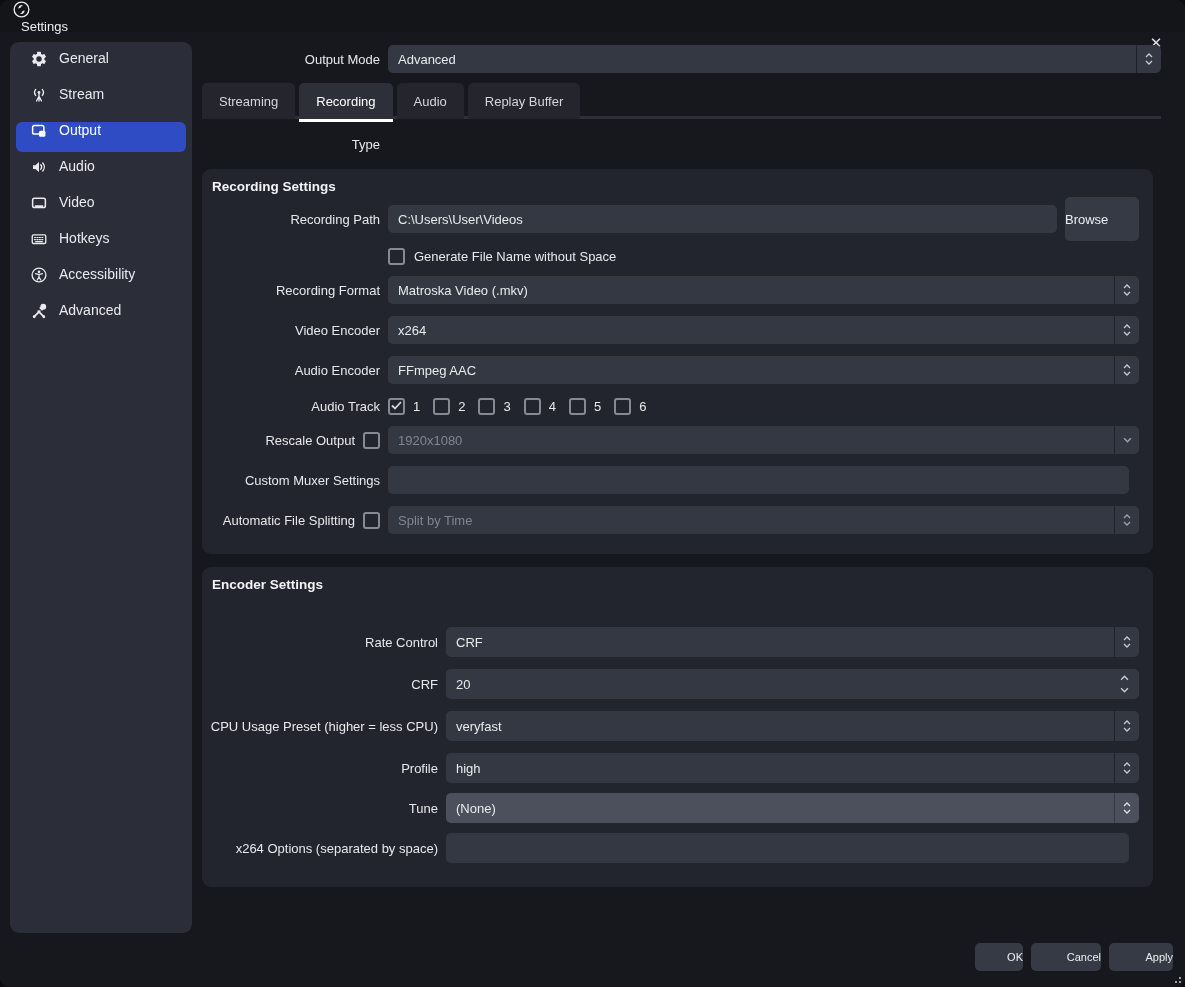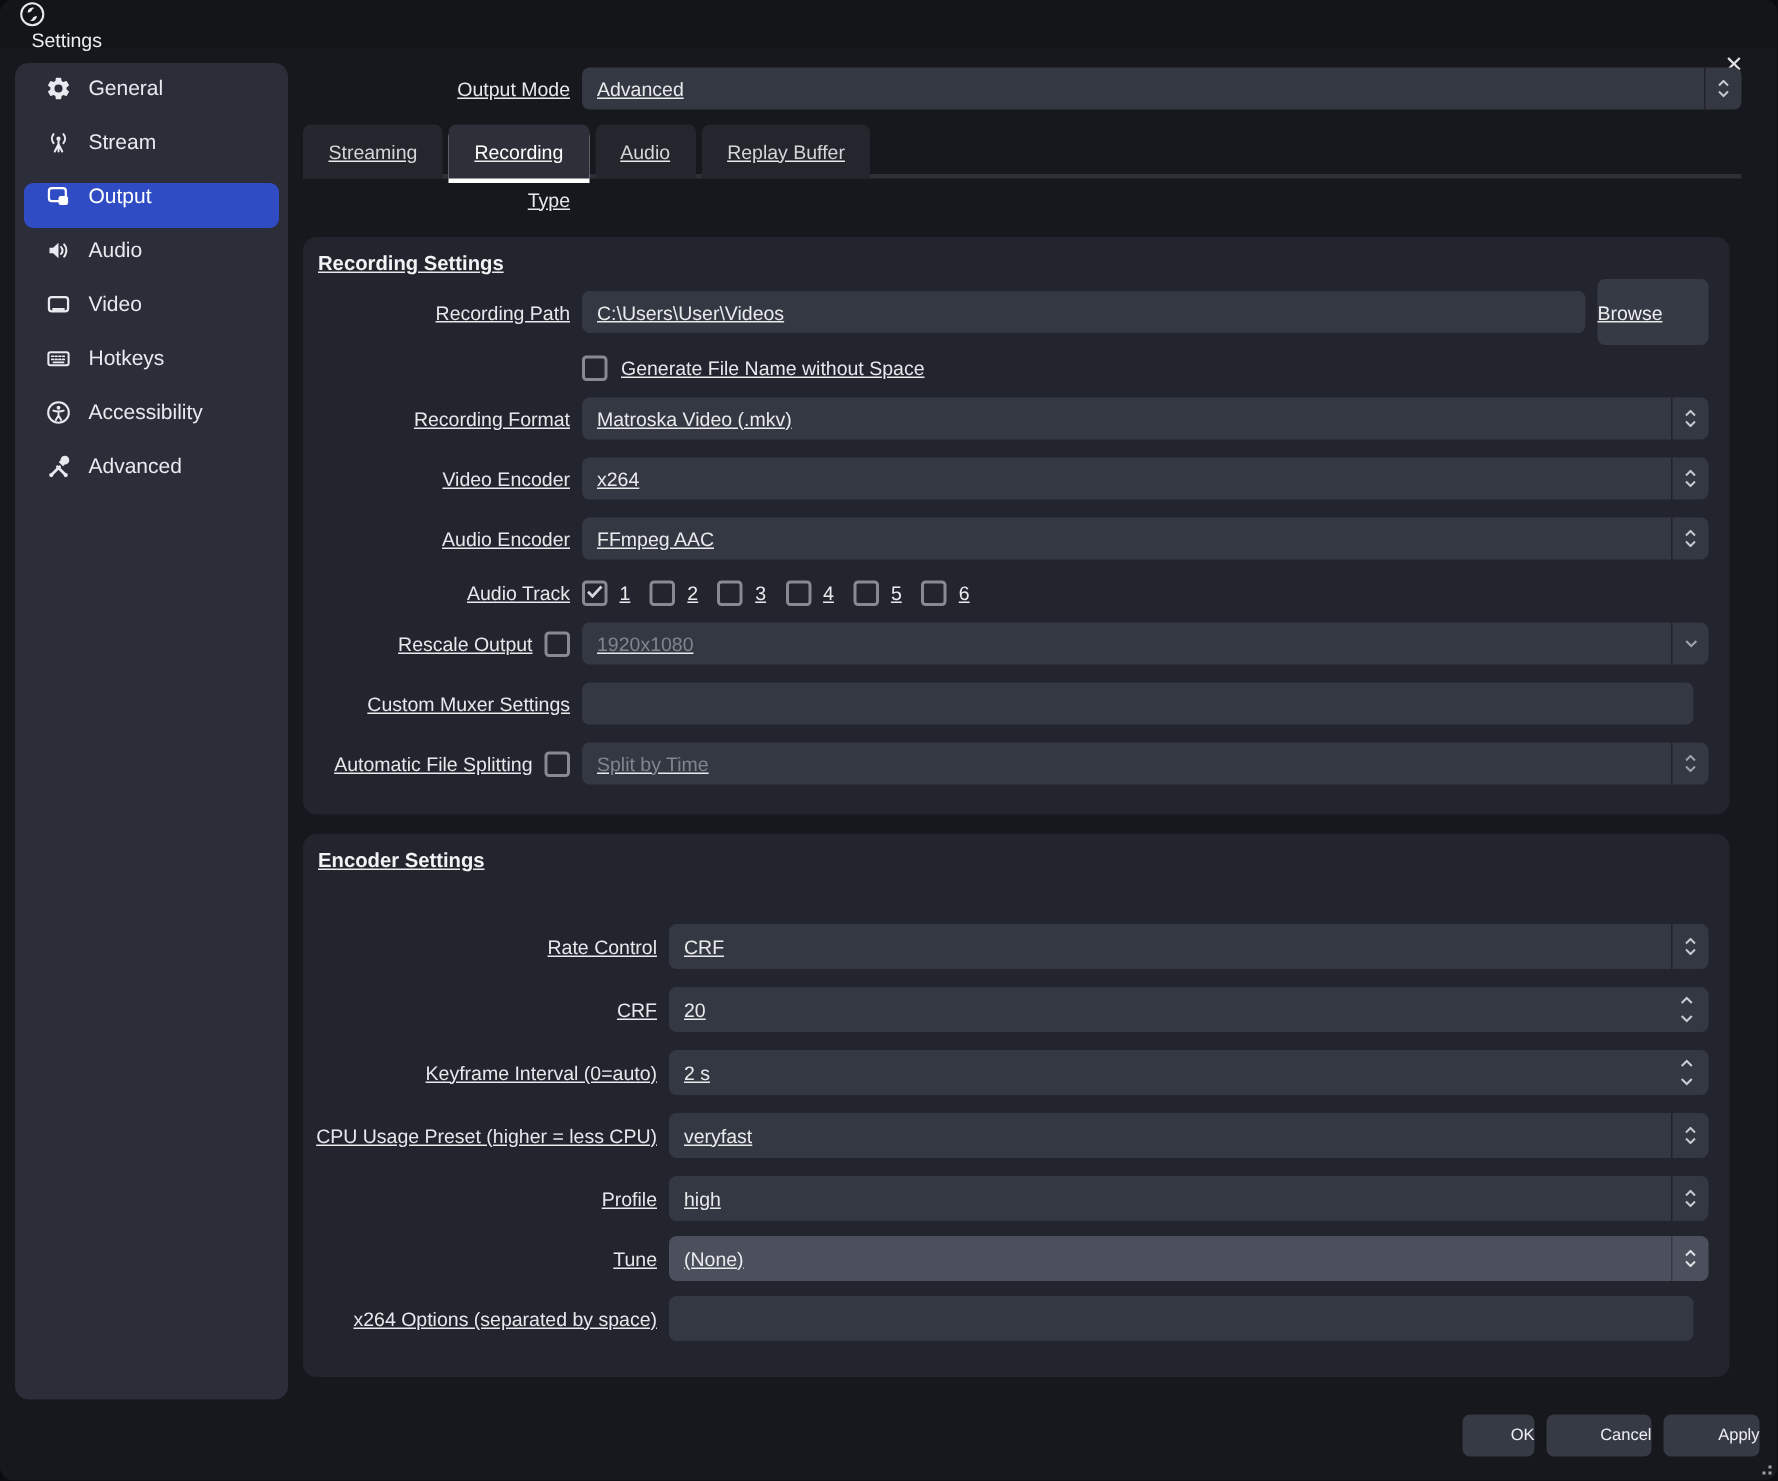"Output Mode" .main { text-decoration: underline -> none }
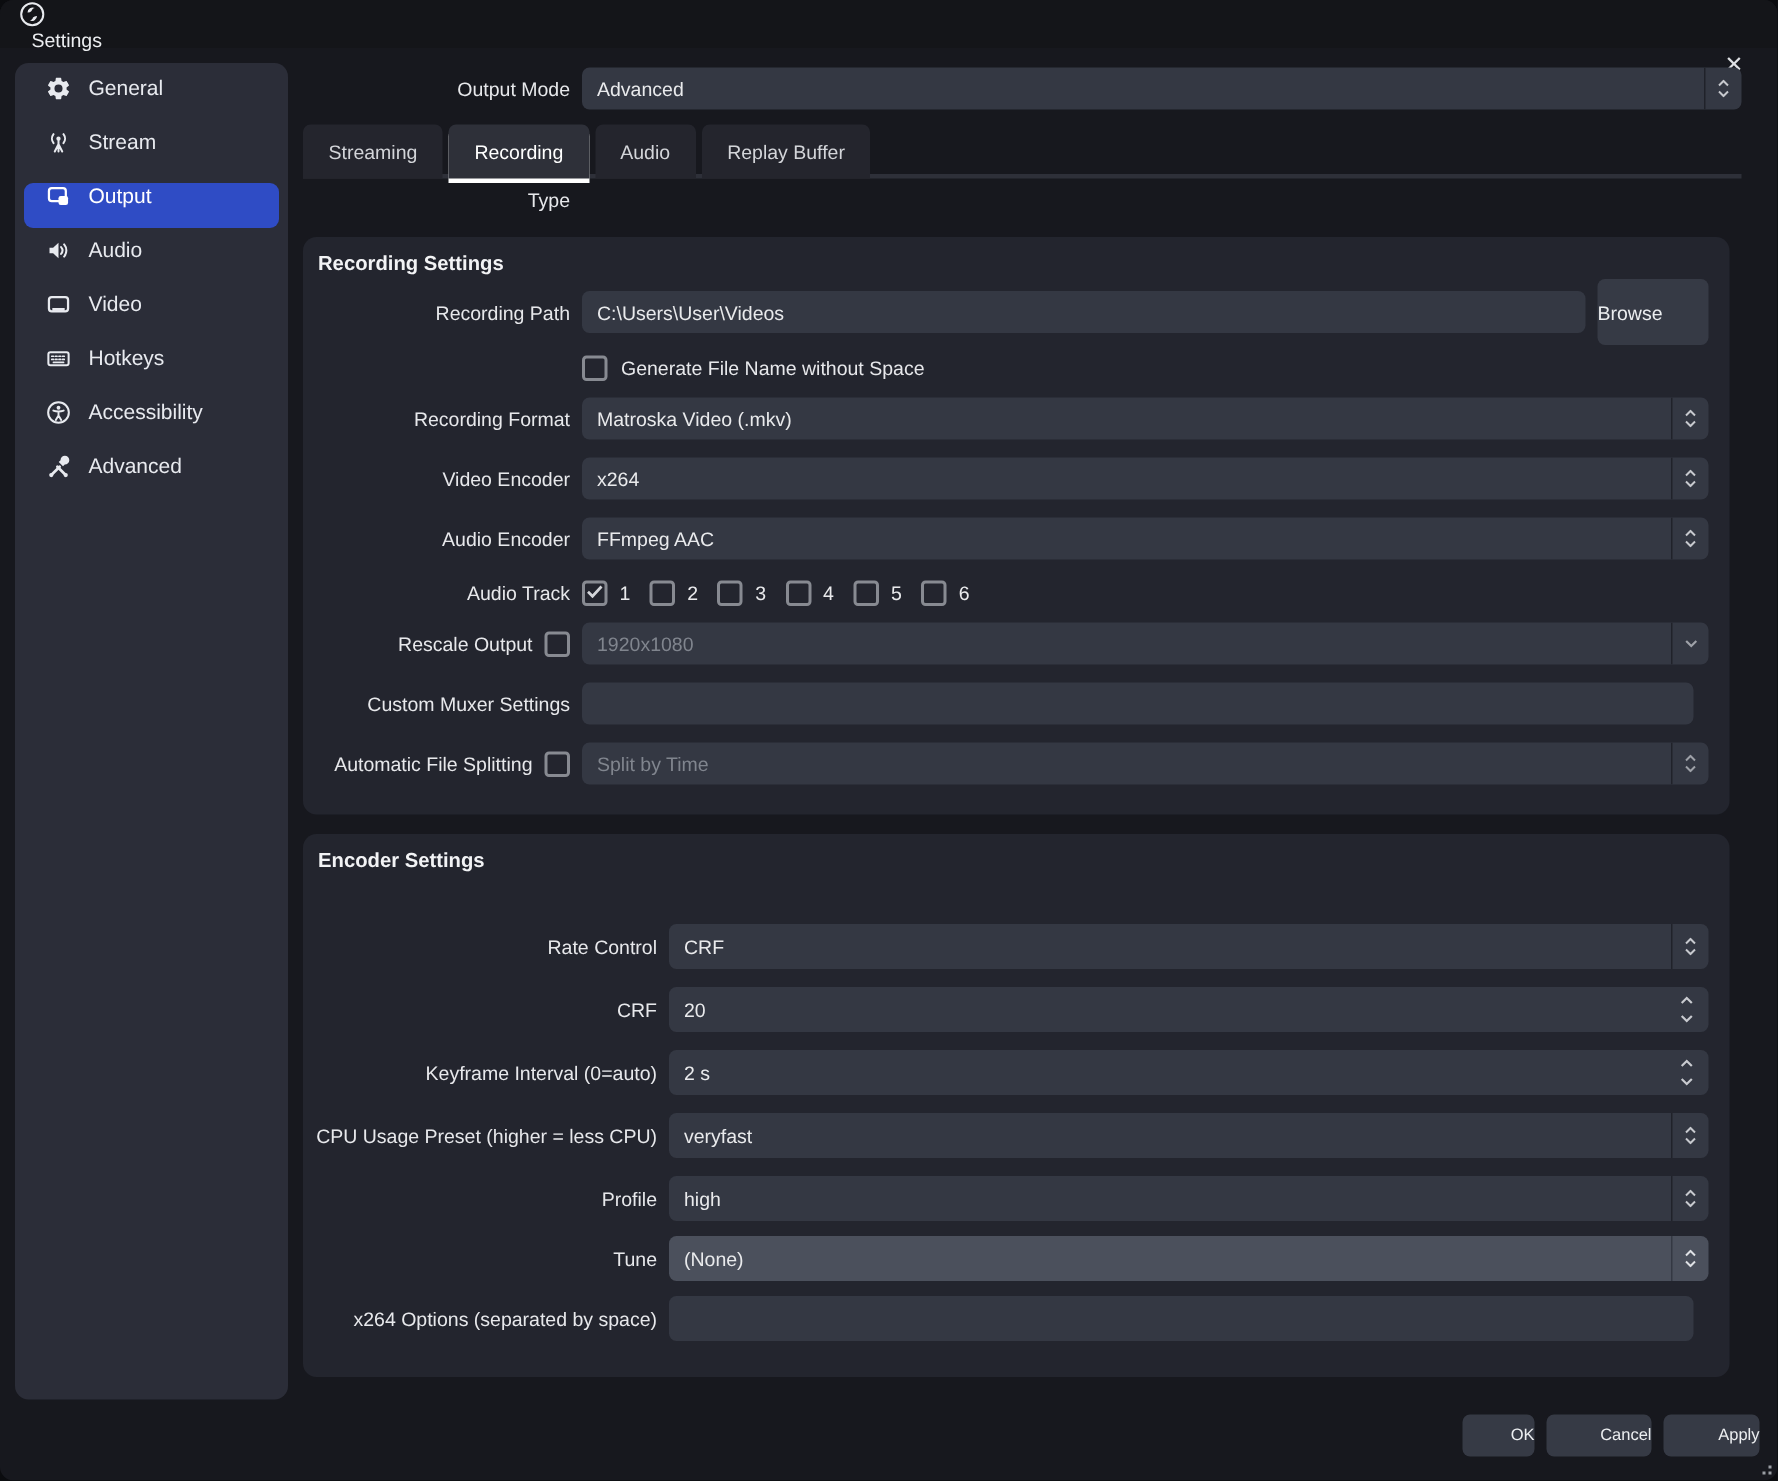"Type" .row-type { margin-top: none -> 11px }
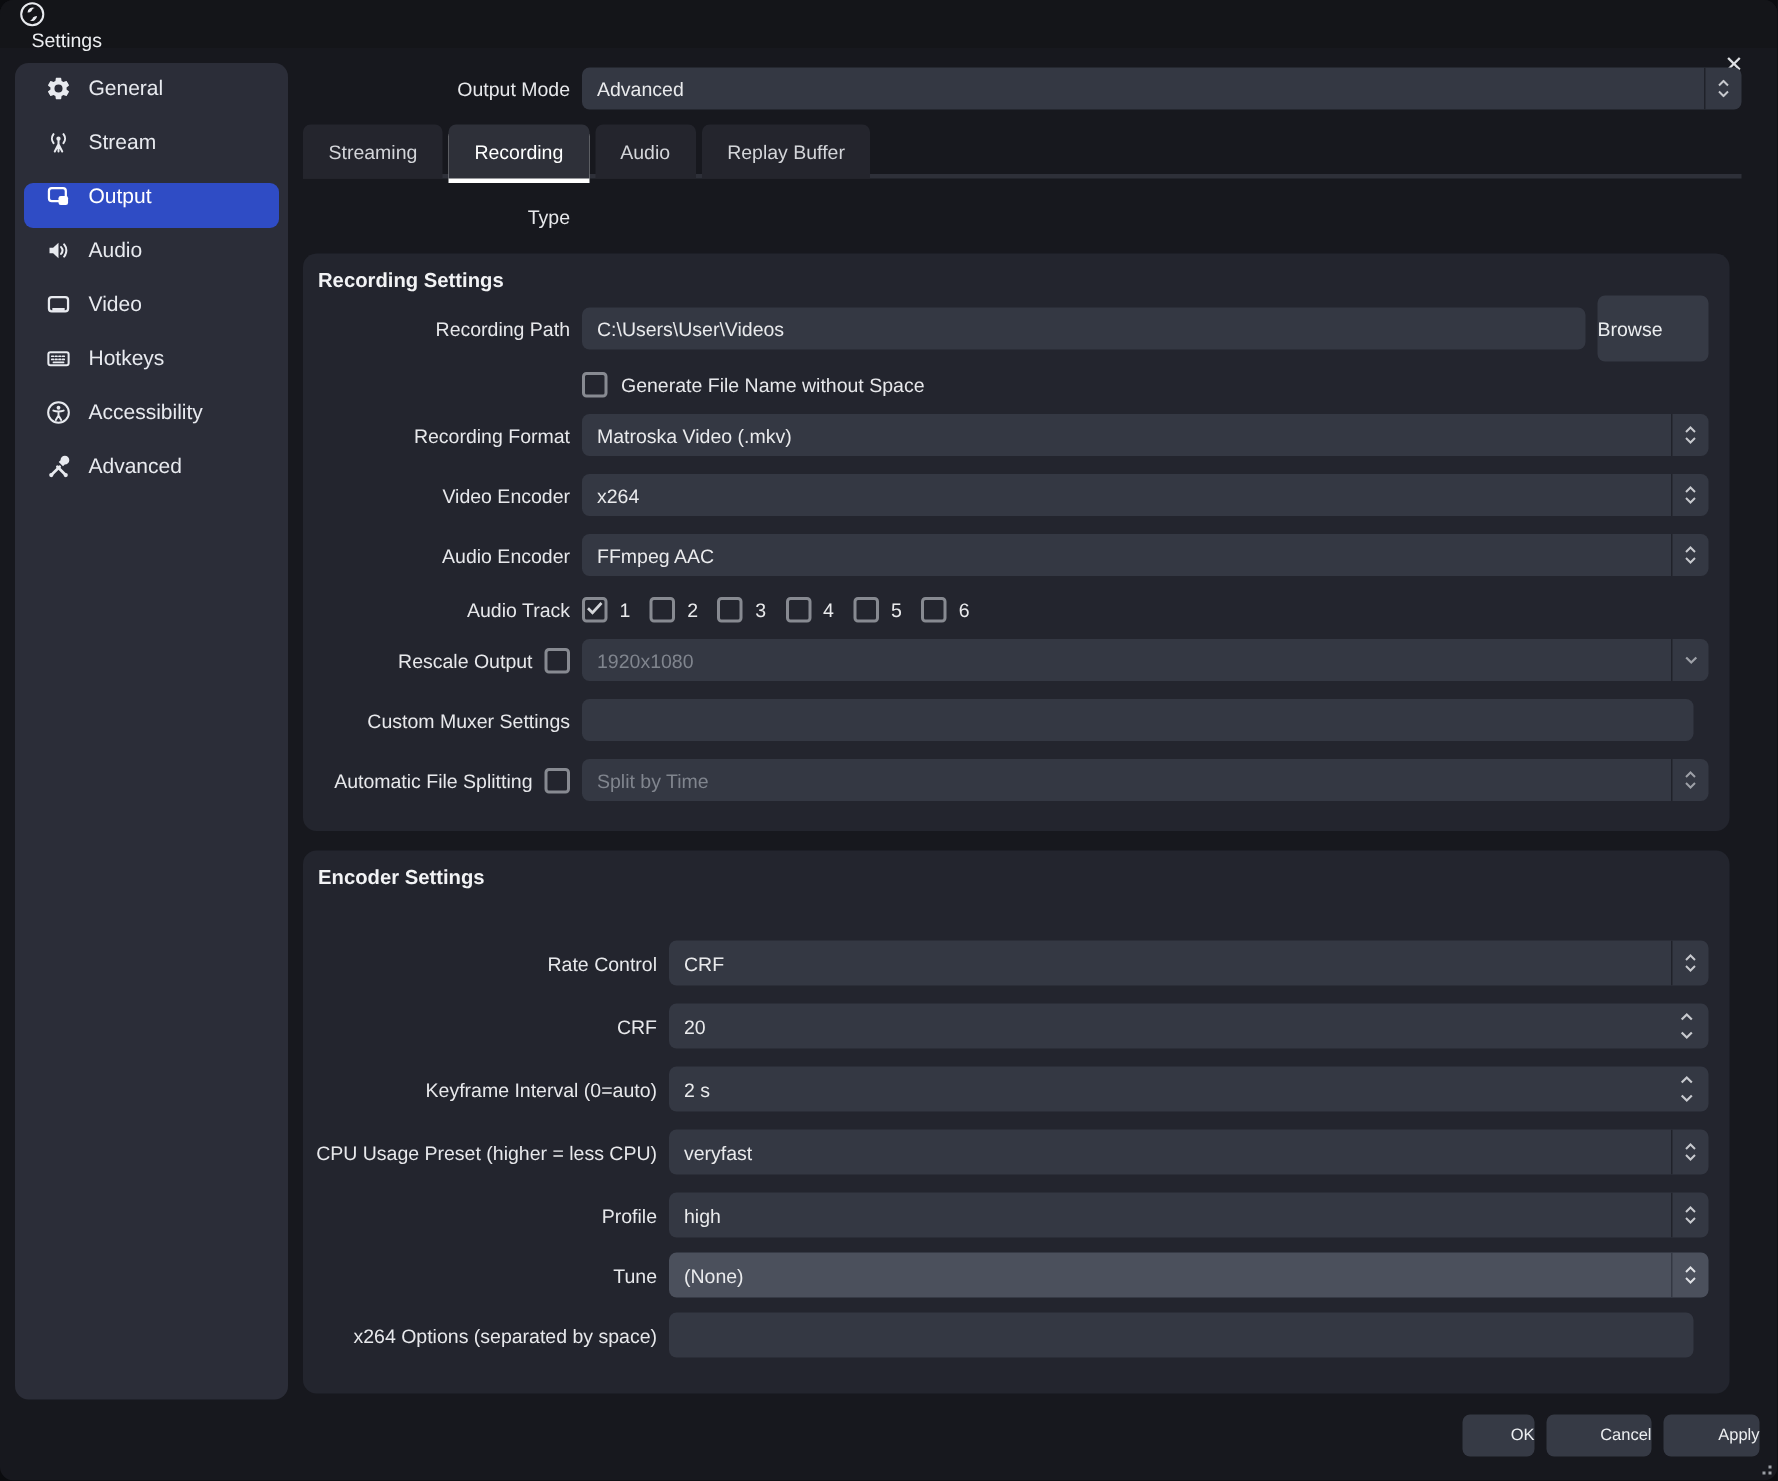"Keyframe Interval (0=auto)" div.frow { html: <div> <span>Keyframe Interval (0=auto)</span> <div> <span>2 s</span> <span> <svg> <path></path> </svg> <svg> <path></path> </svg> </span> </div> <span></span> </div> -> none }
